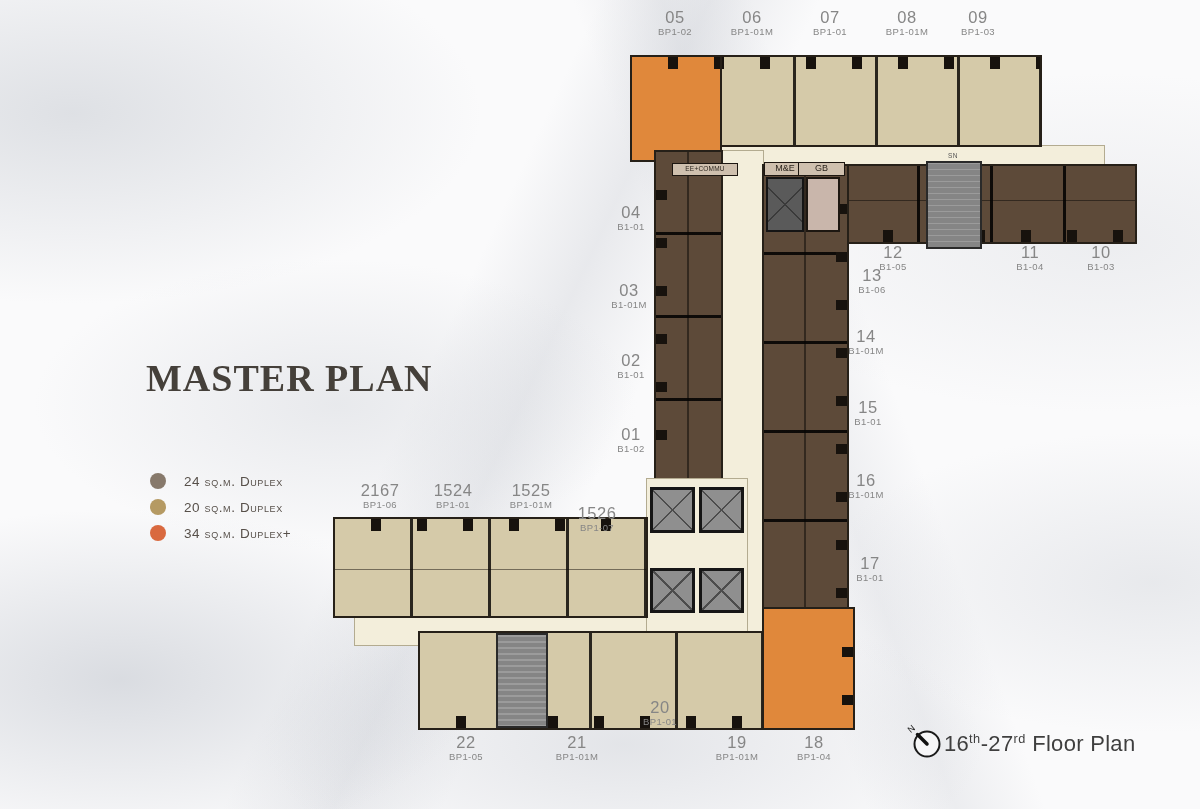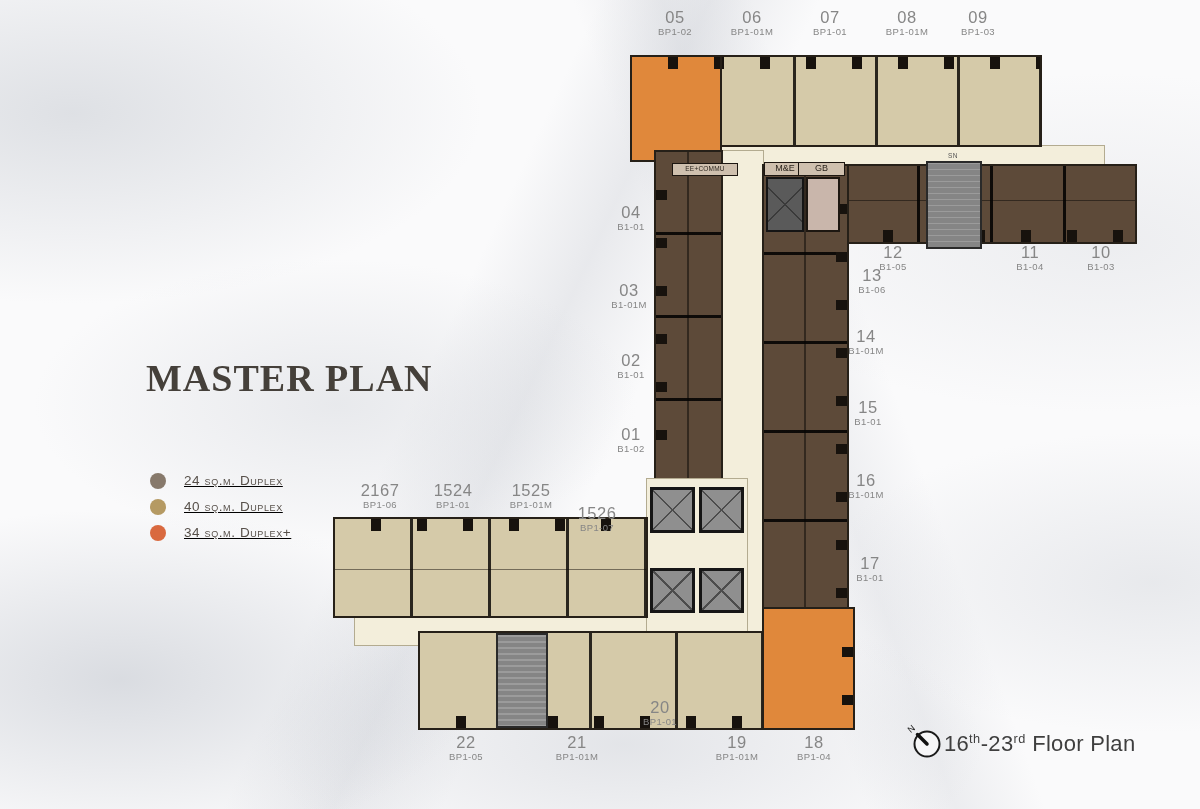"24 sq.m. Duplex" .legend-row { align-items: none -> center; text-decoration: underline -> none }
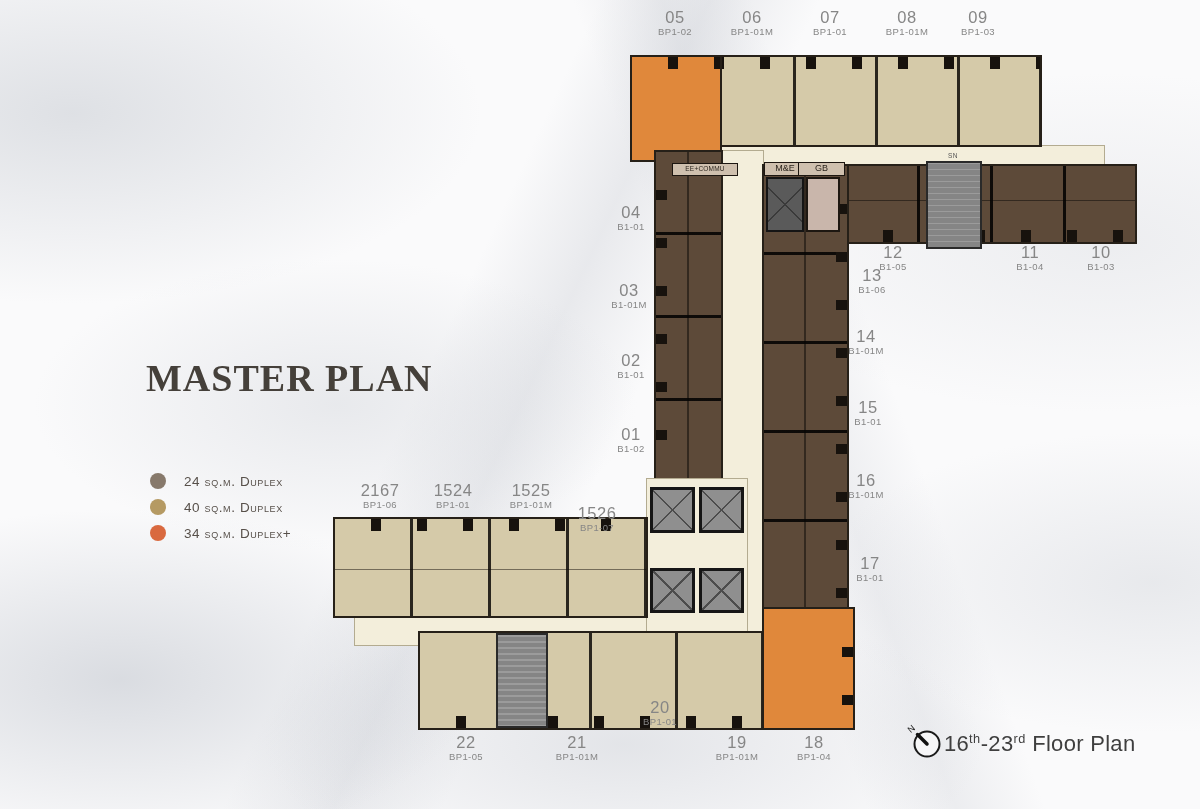"40 sq.m. Duplex" span.legend-label { text: 40 -> 20 }
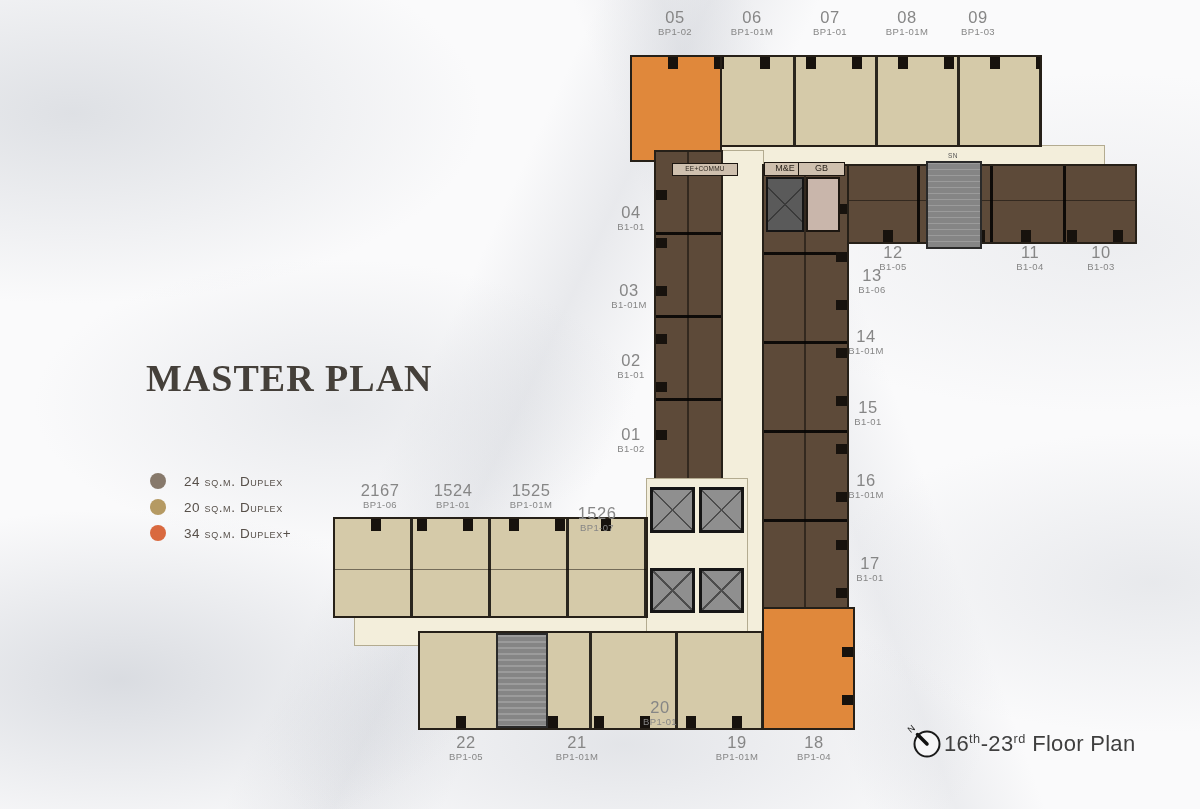"-23" span { text: -23 -> -27 }
